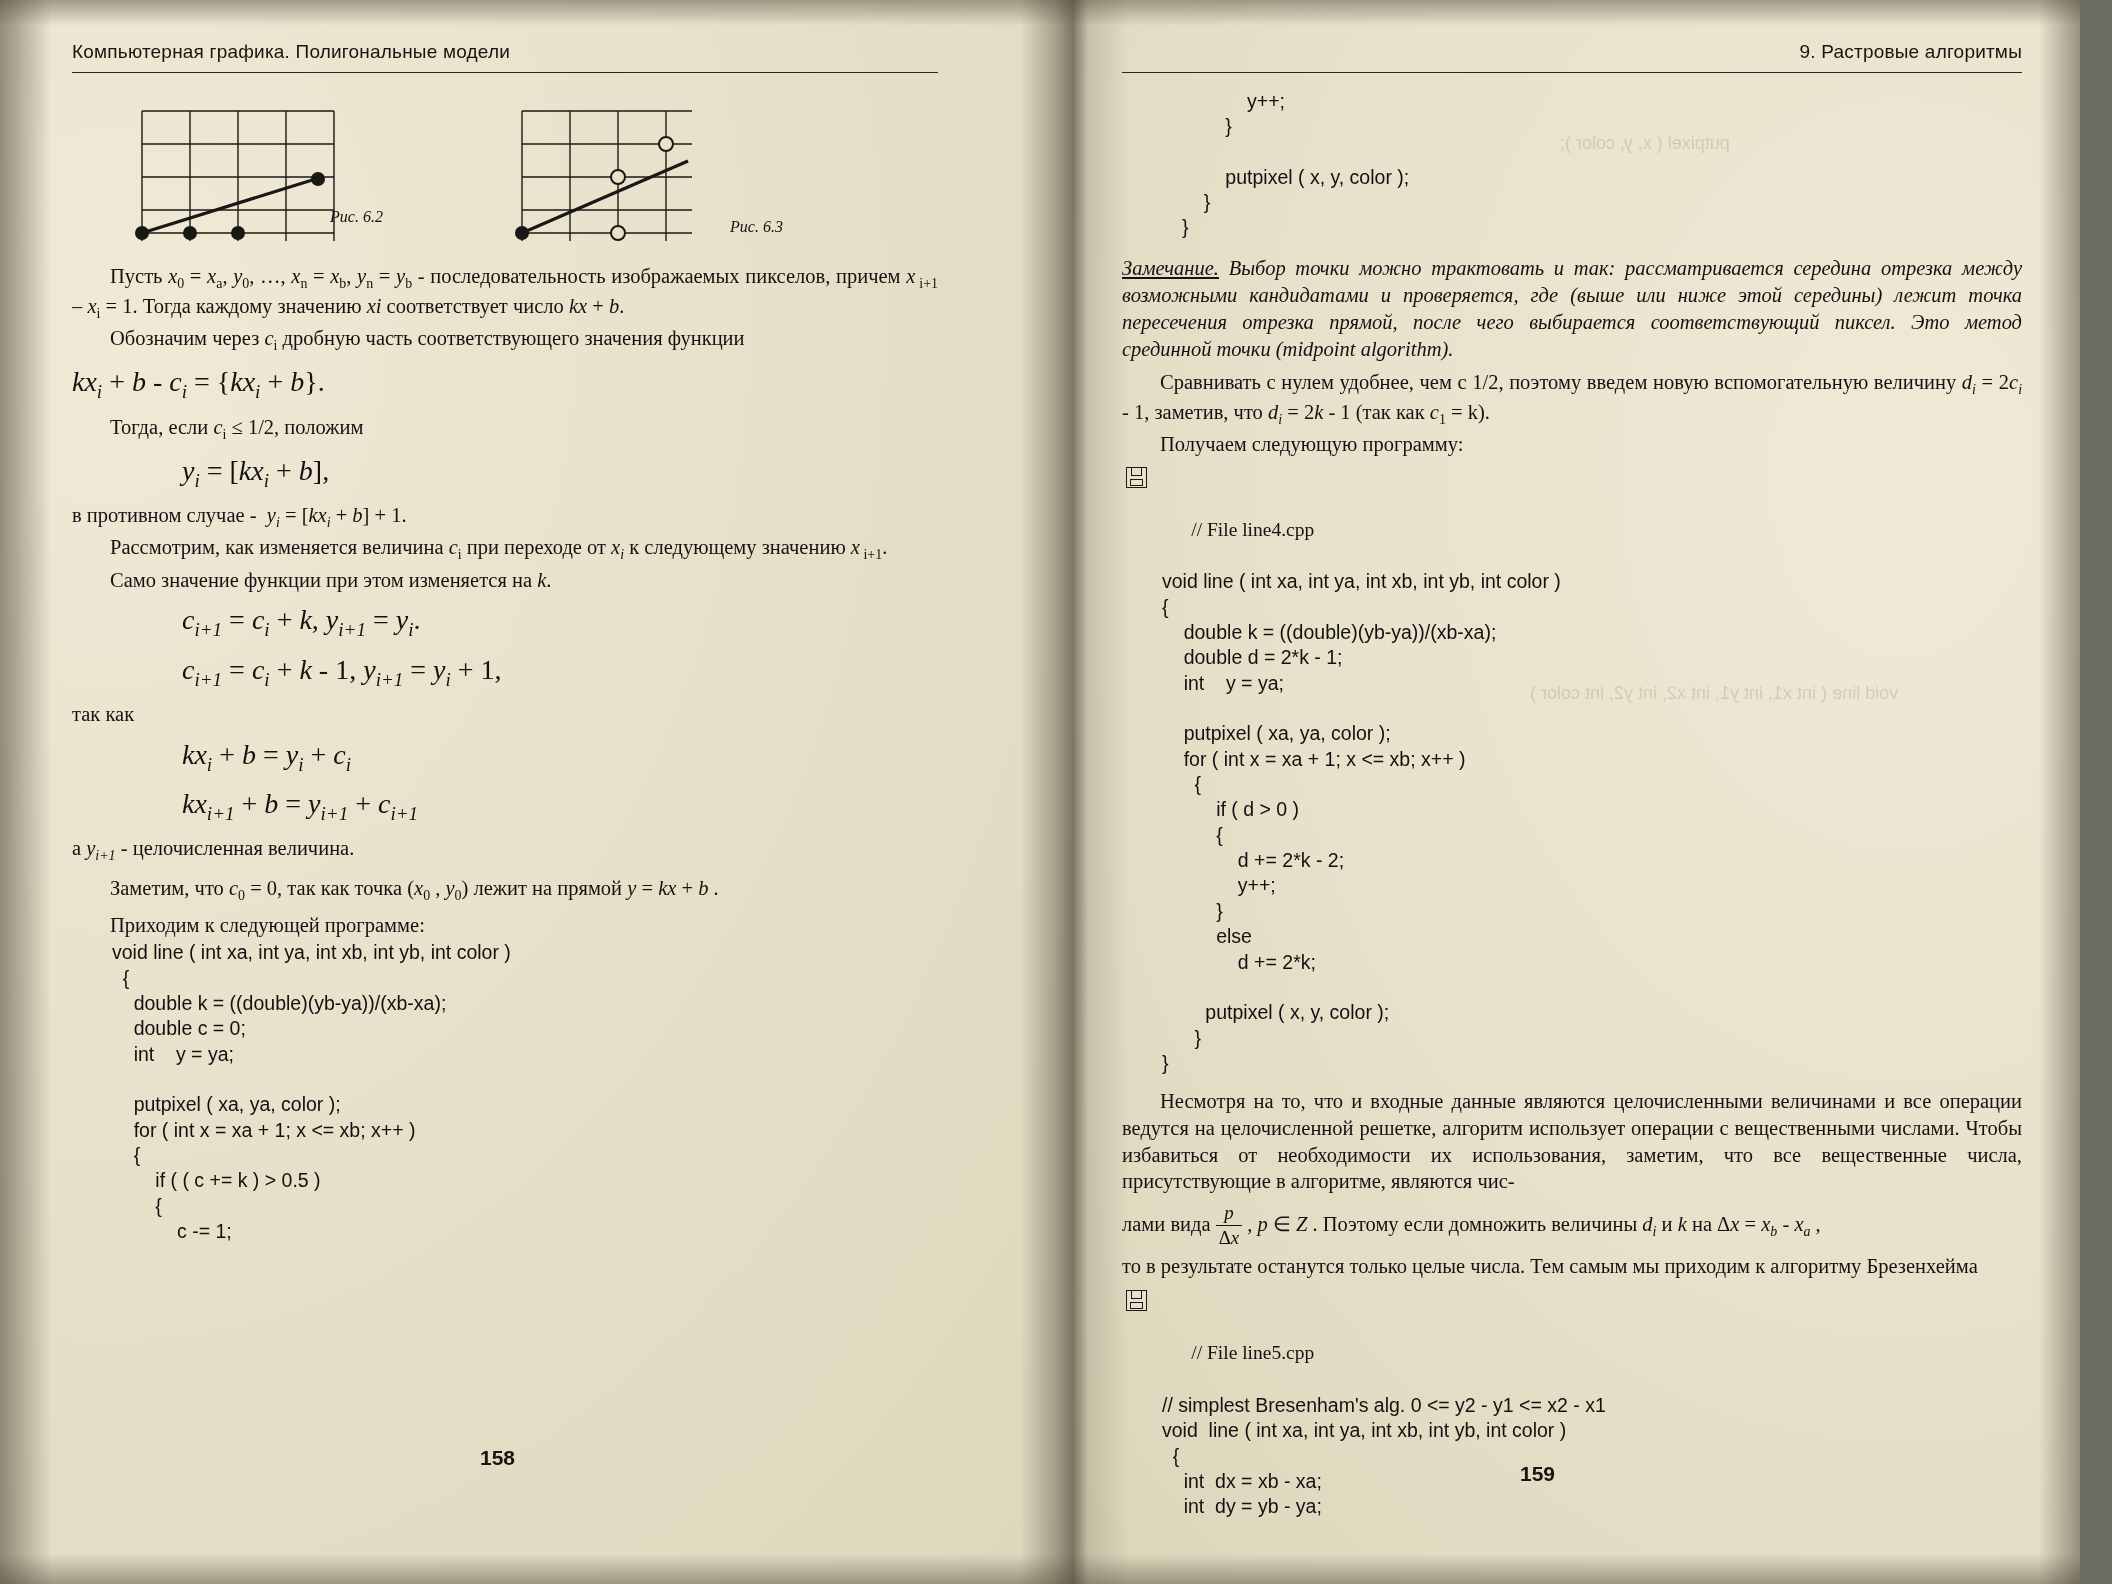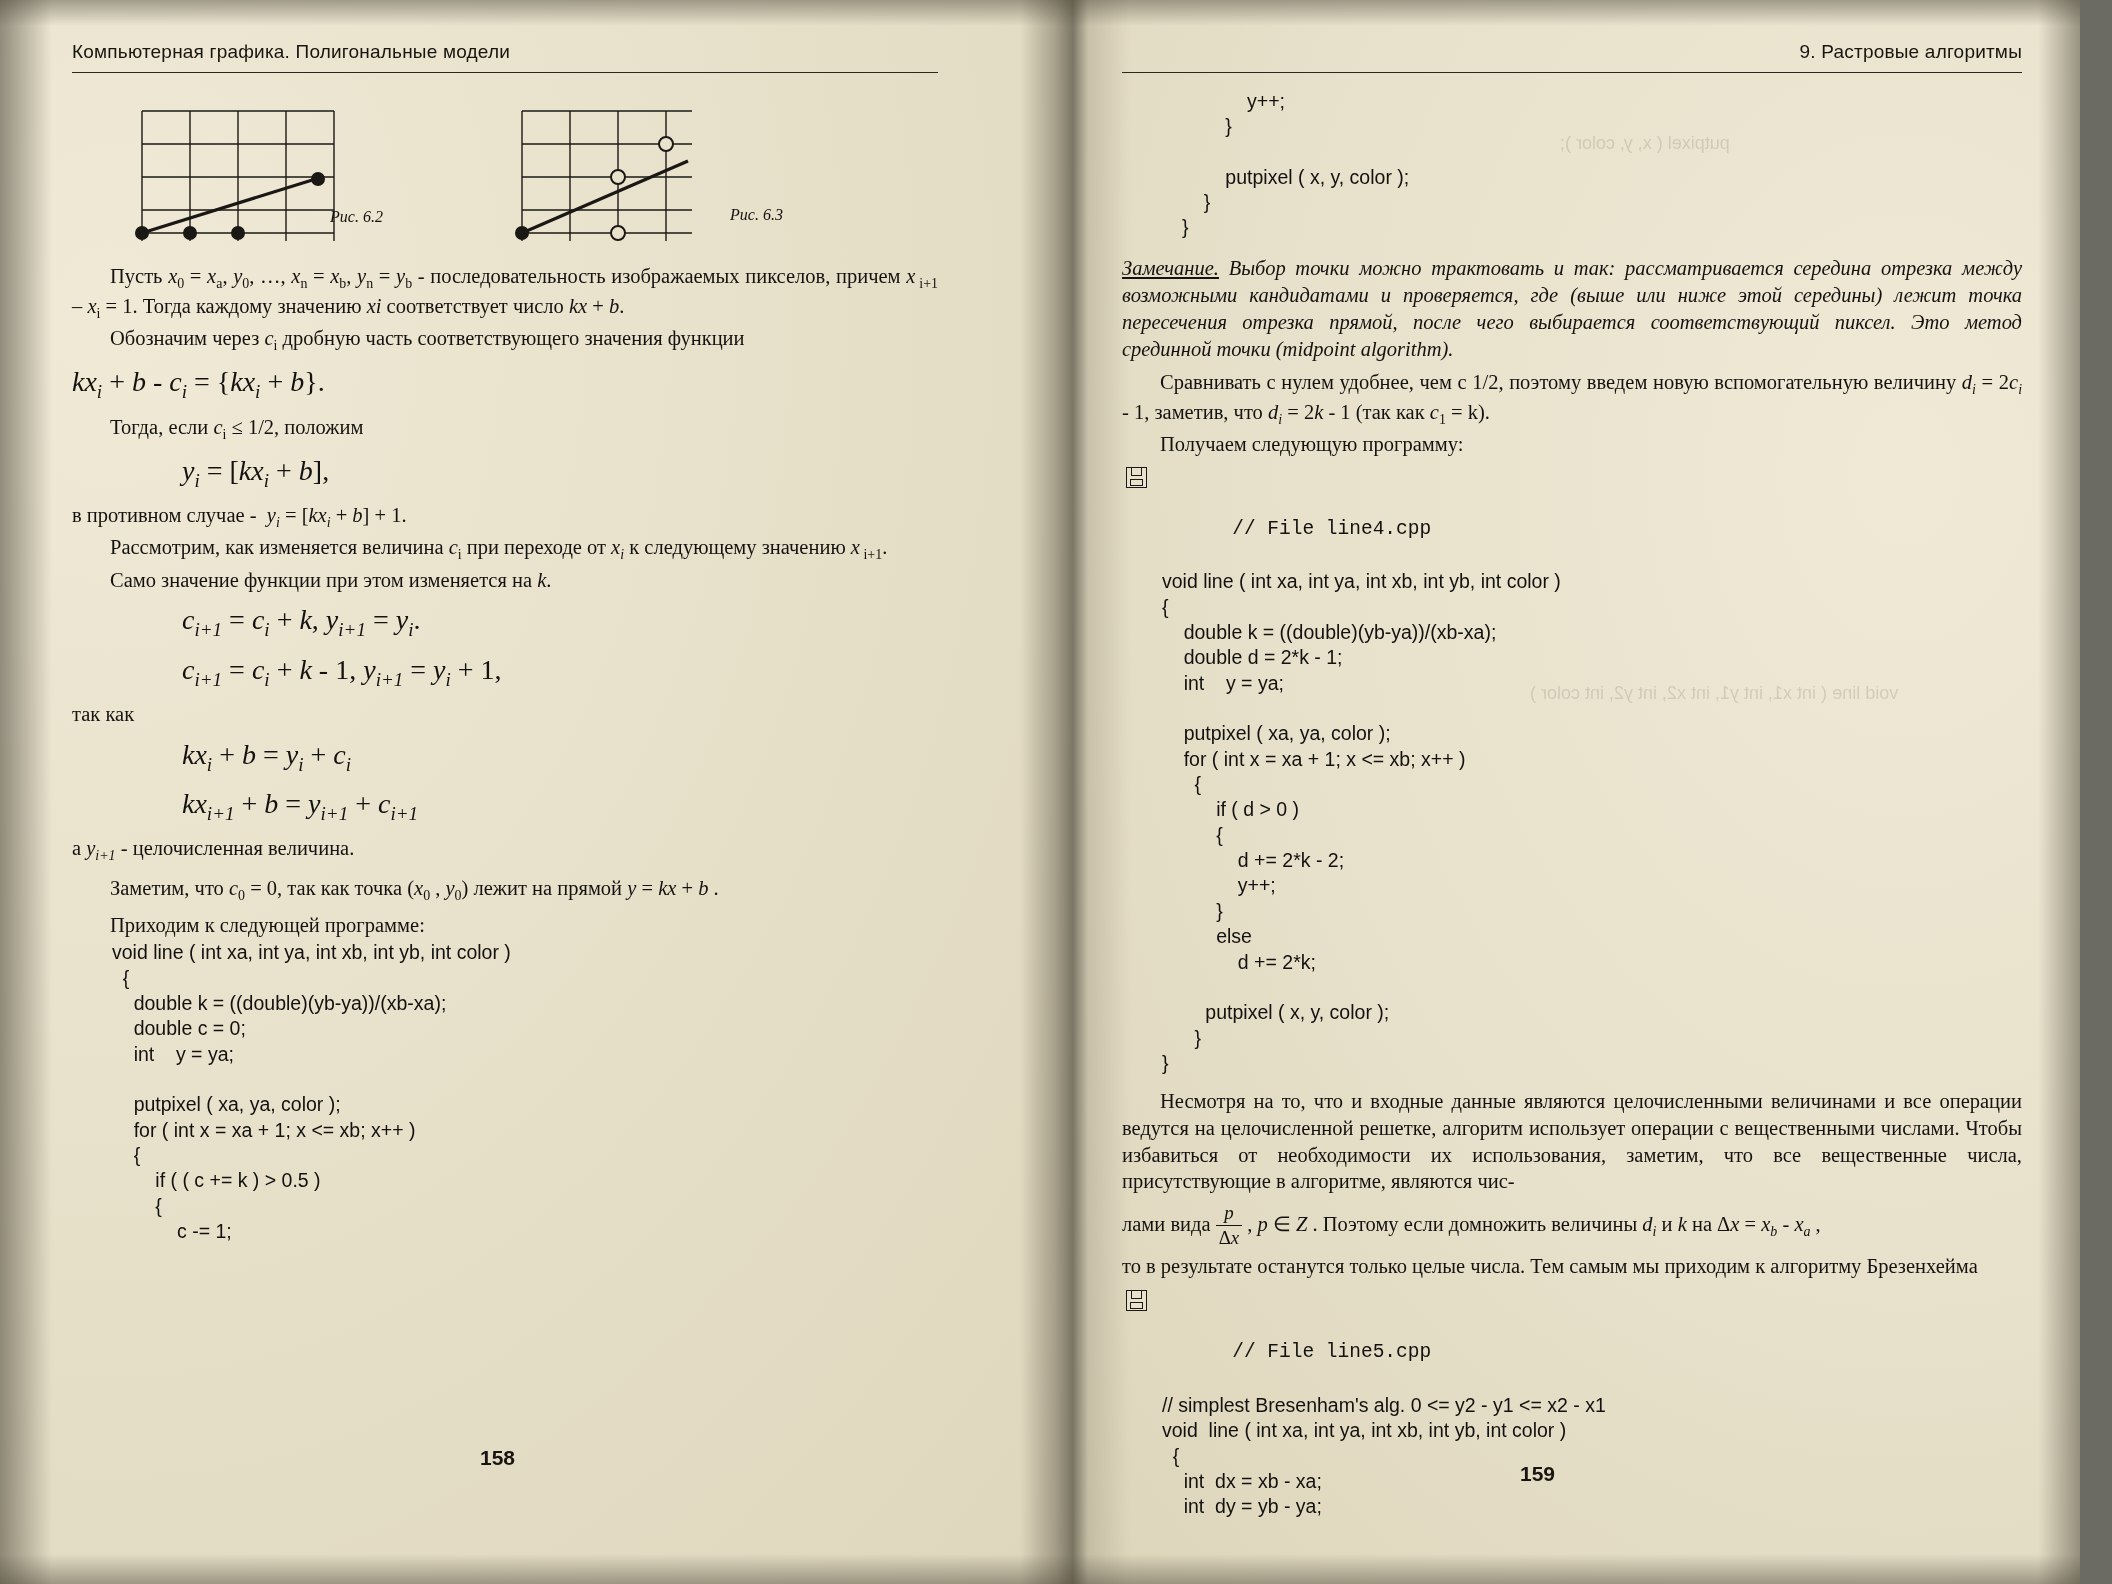"Рис. 6.3" span.fig-caption { top: 108px -> 120px }
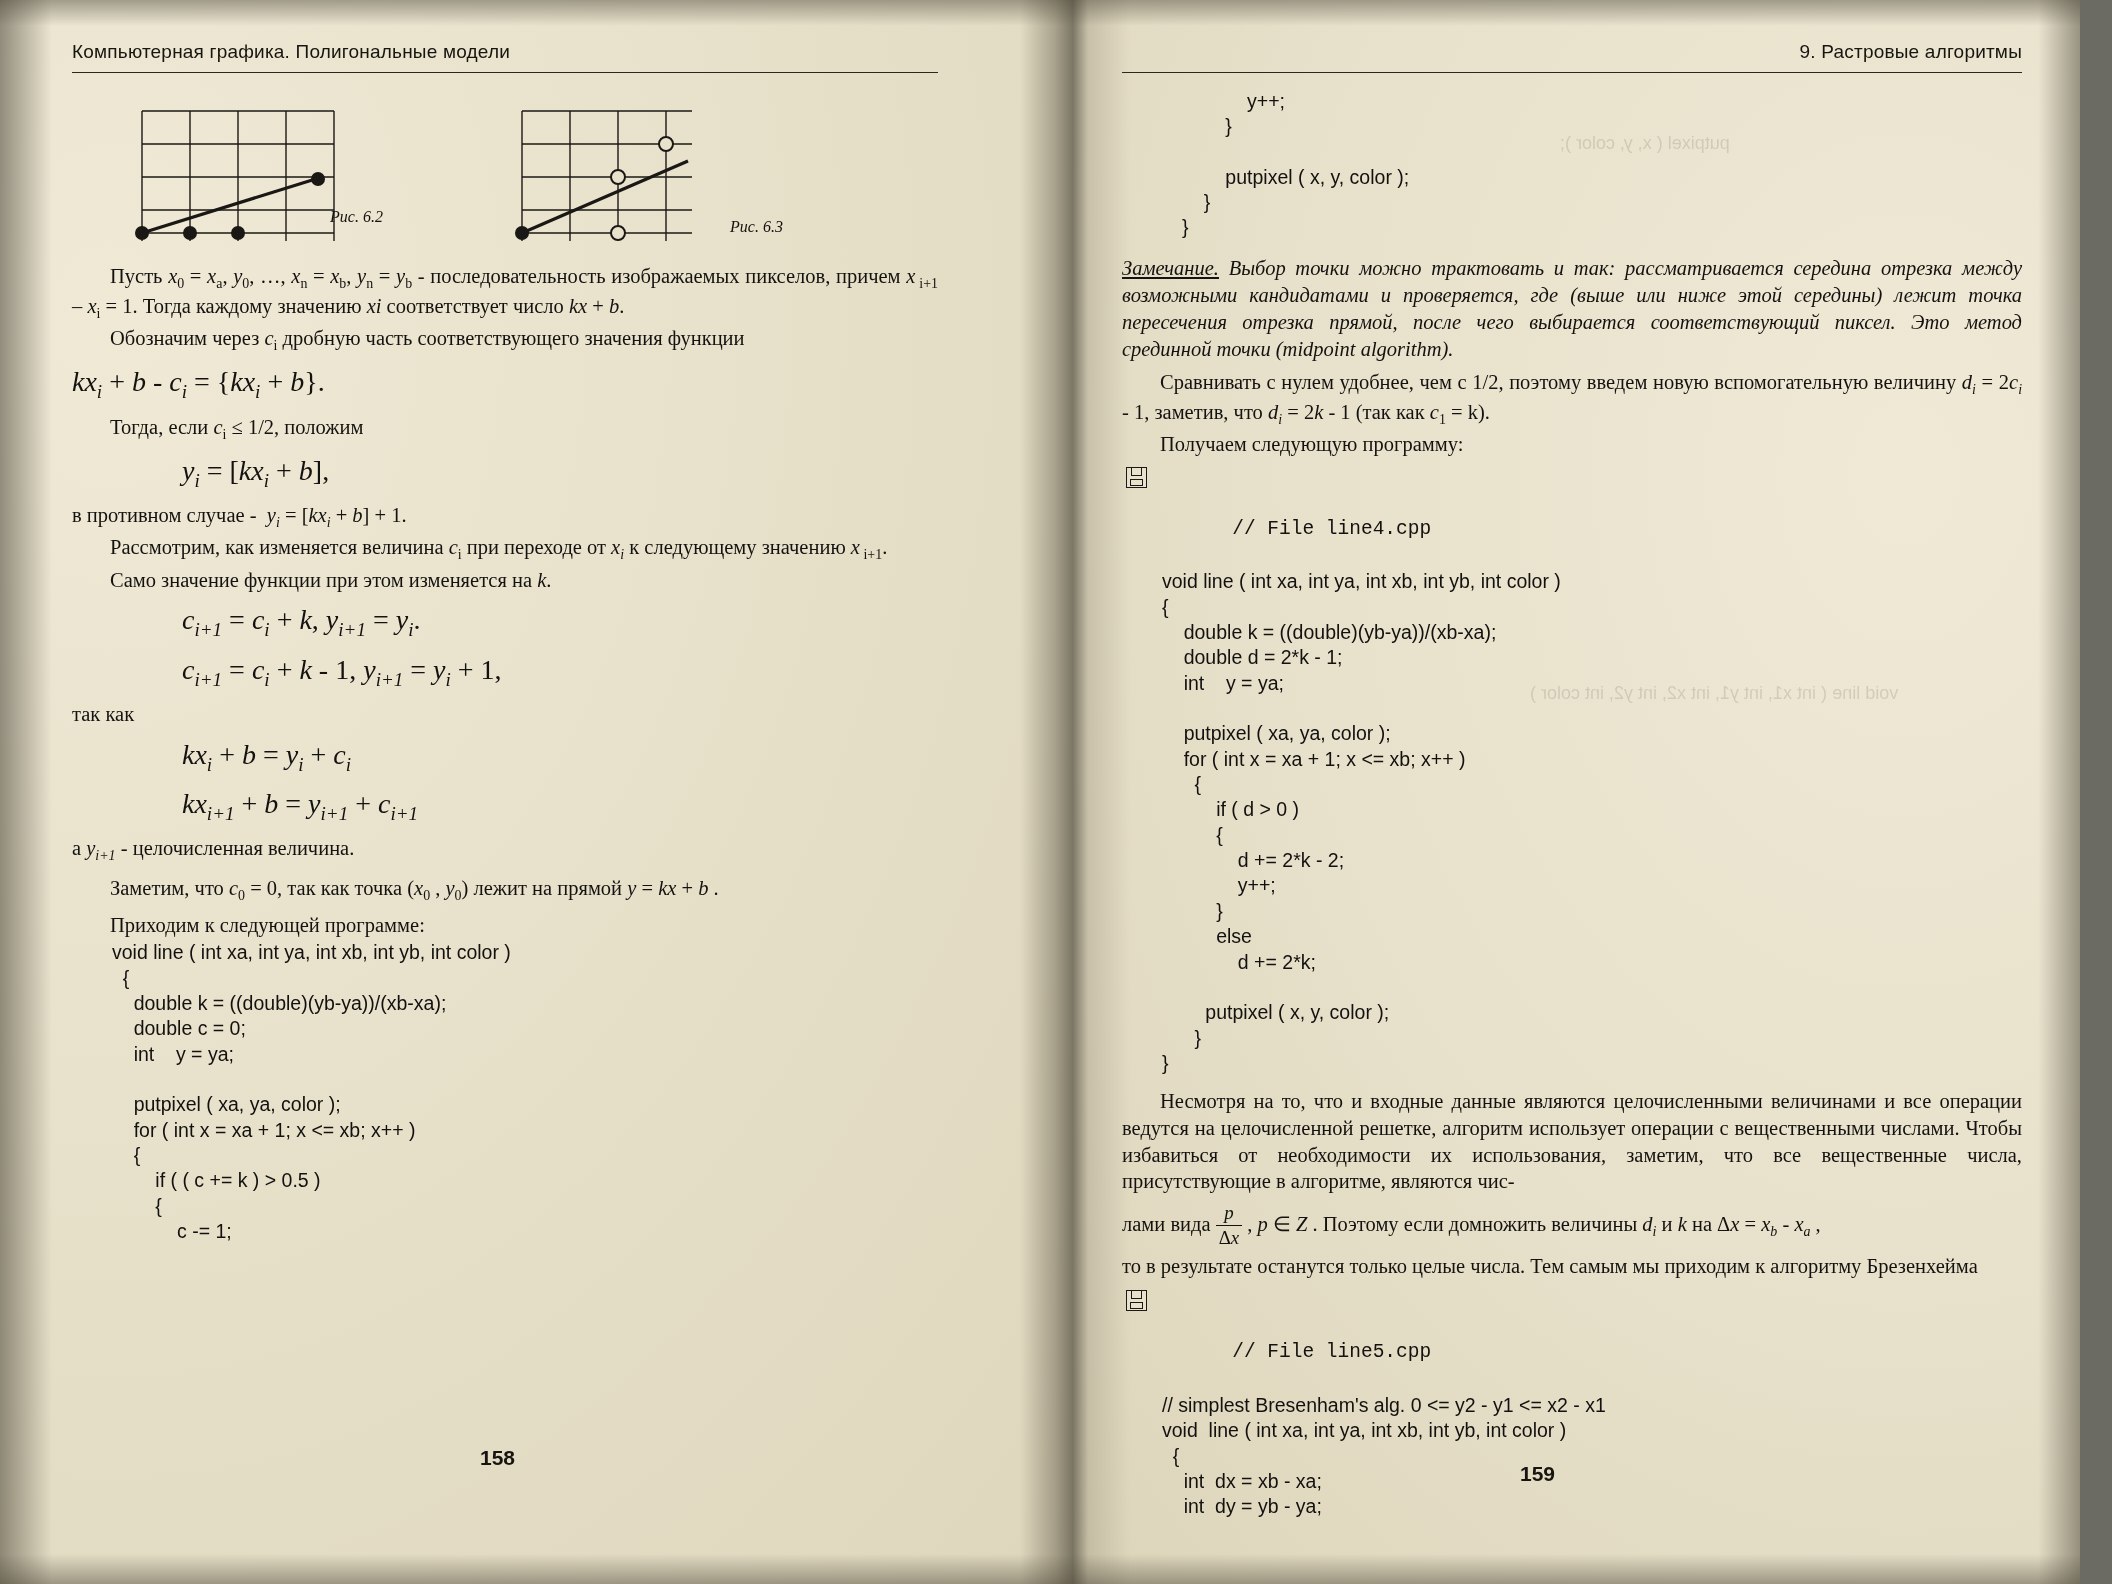"// File line4.cpp" .code-head { font-family: Liberation Mono, monospace -> Liberation Serif, serif }
